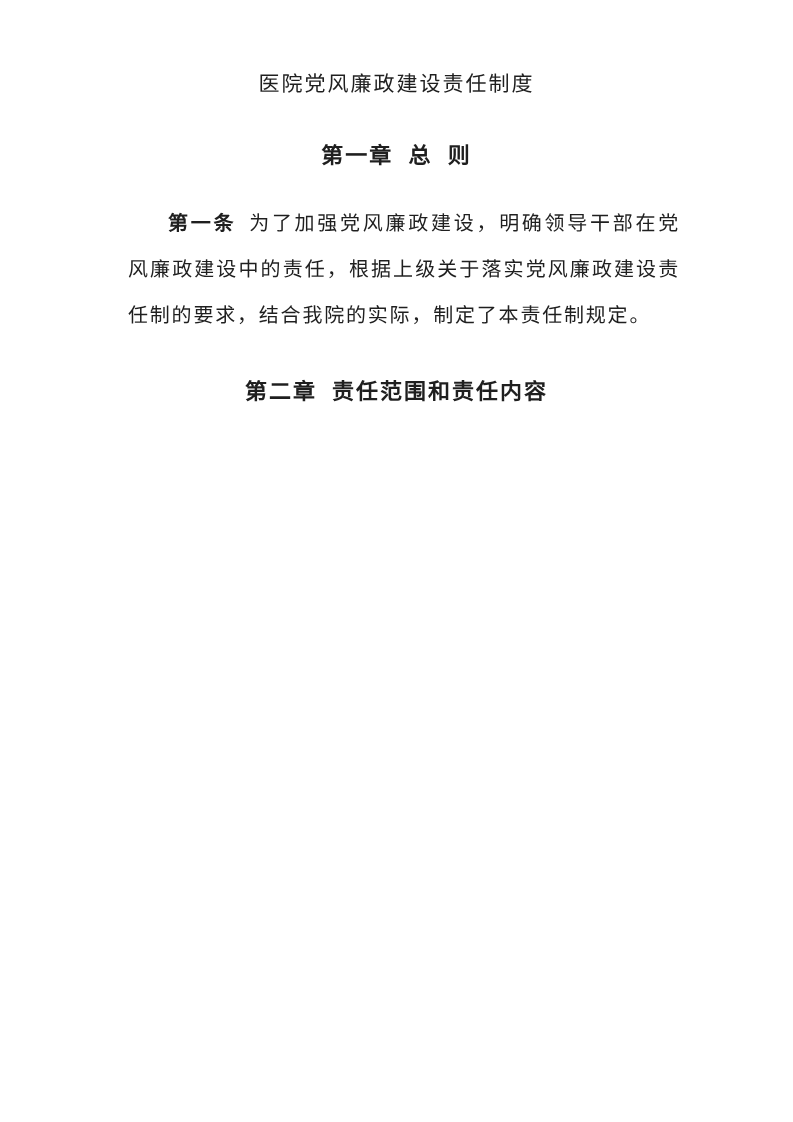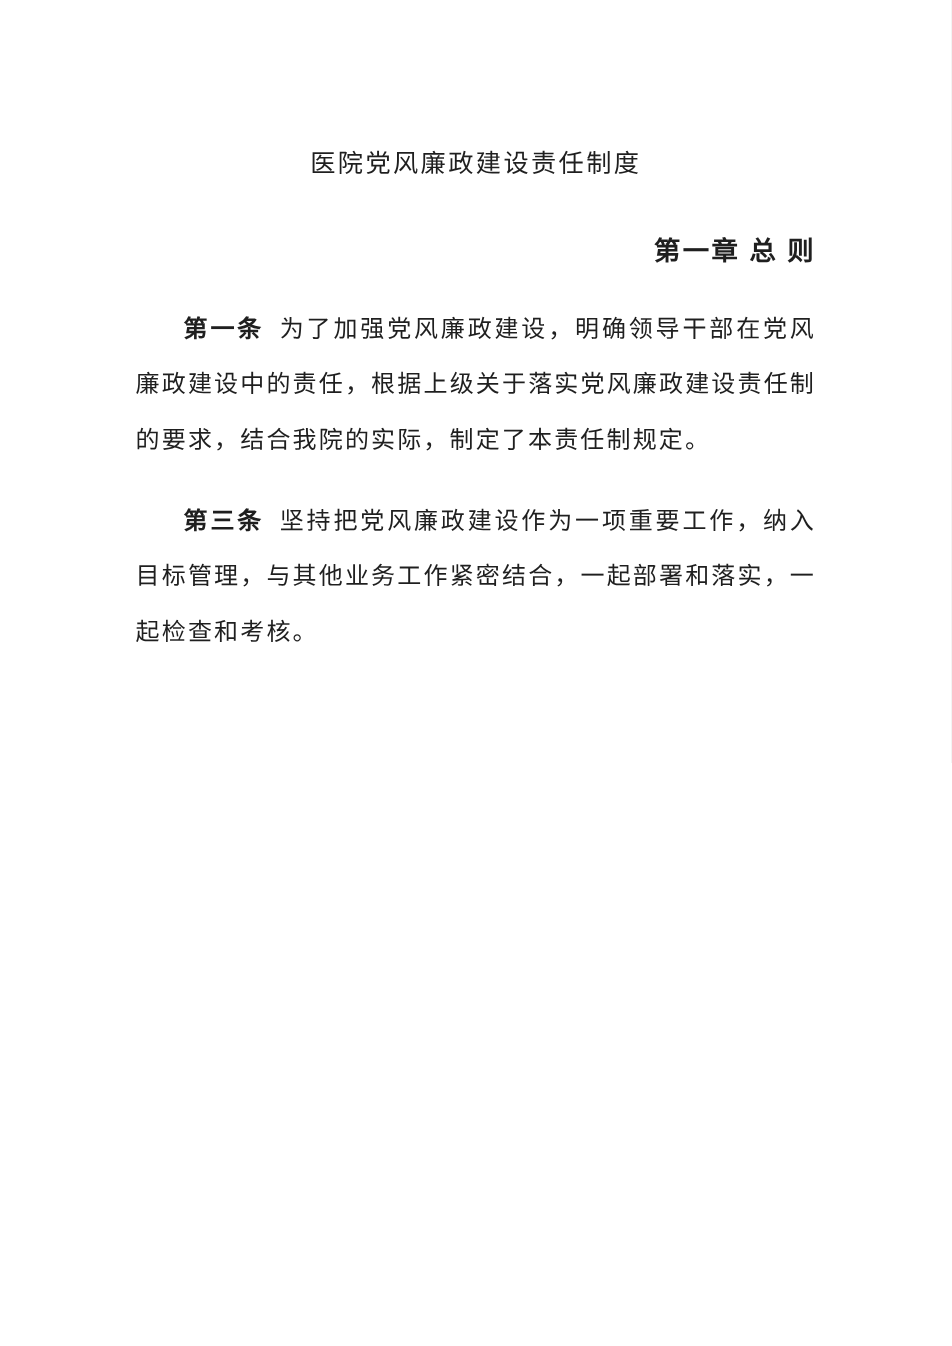"医院党风廉政建设责任制度" .page { padding: 120px 113px 0 113px -> 68px 113px 0 113px }
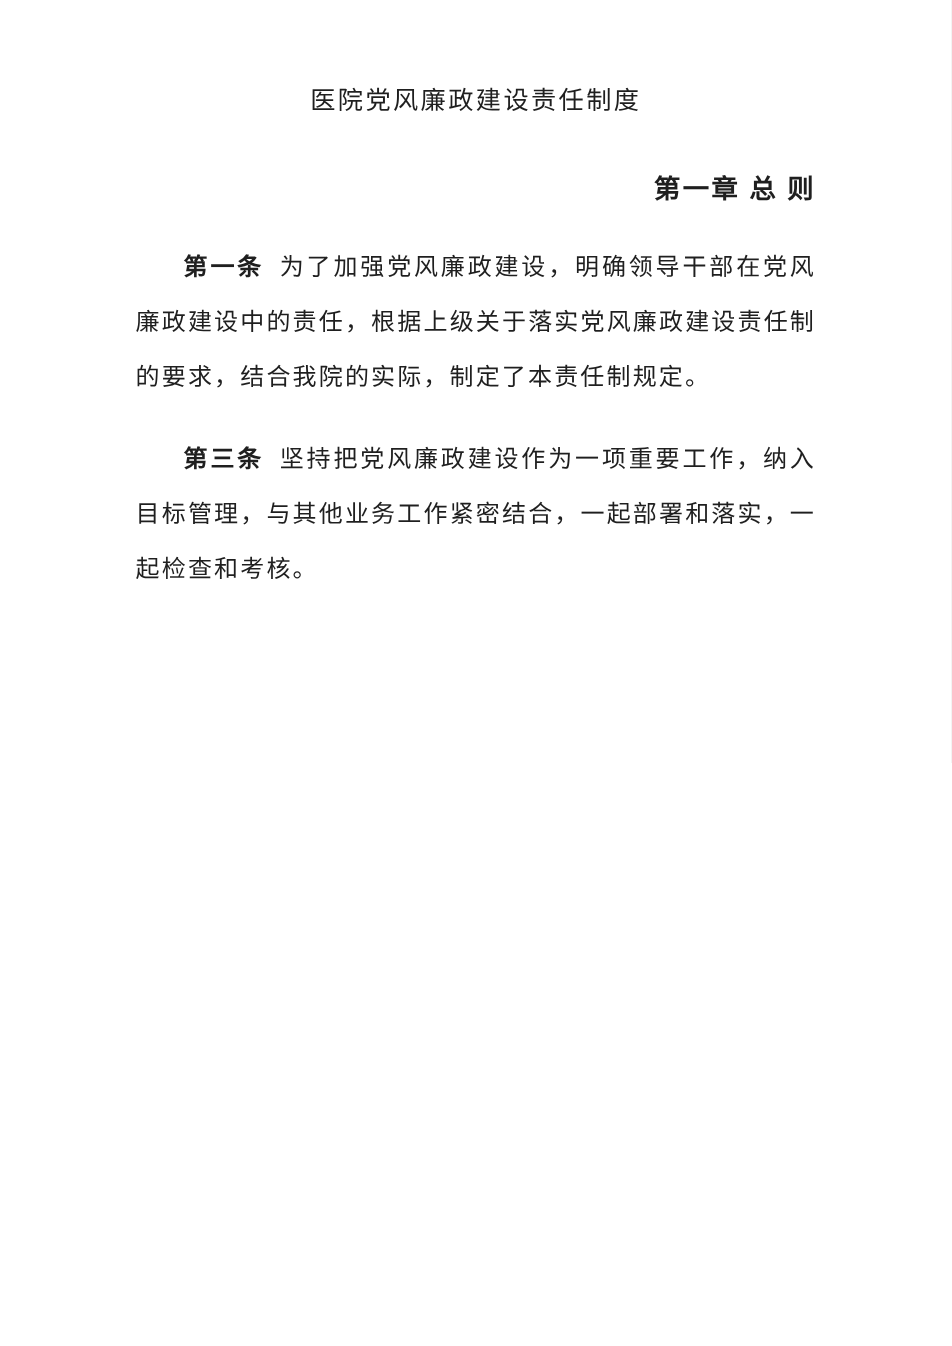"第一章 总 则" .chapter-heading { font-family: none -> Liberation Mono, monospace; text-align: right -> center }
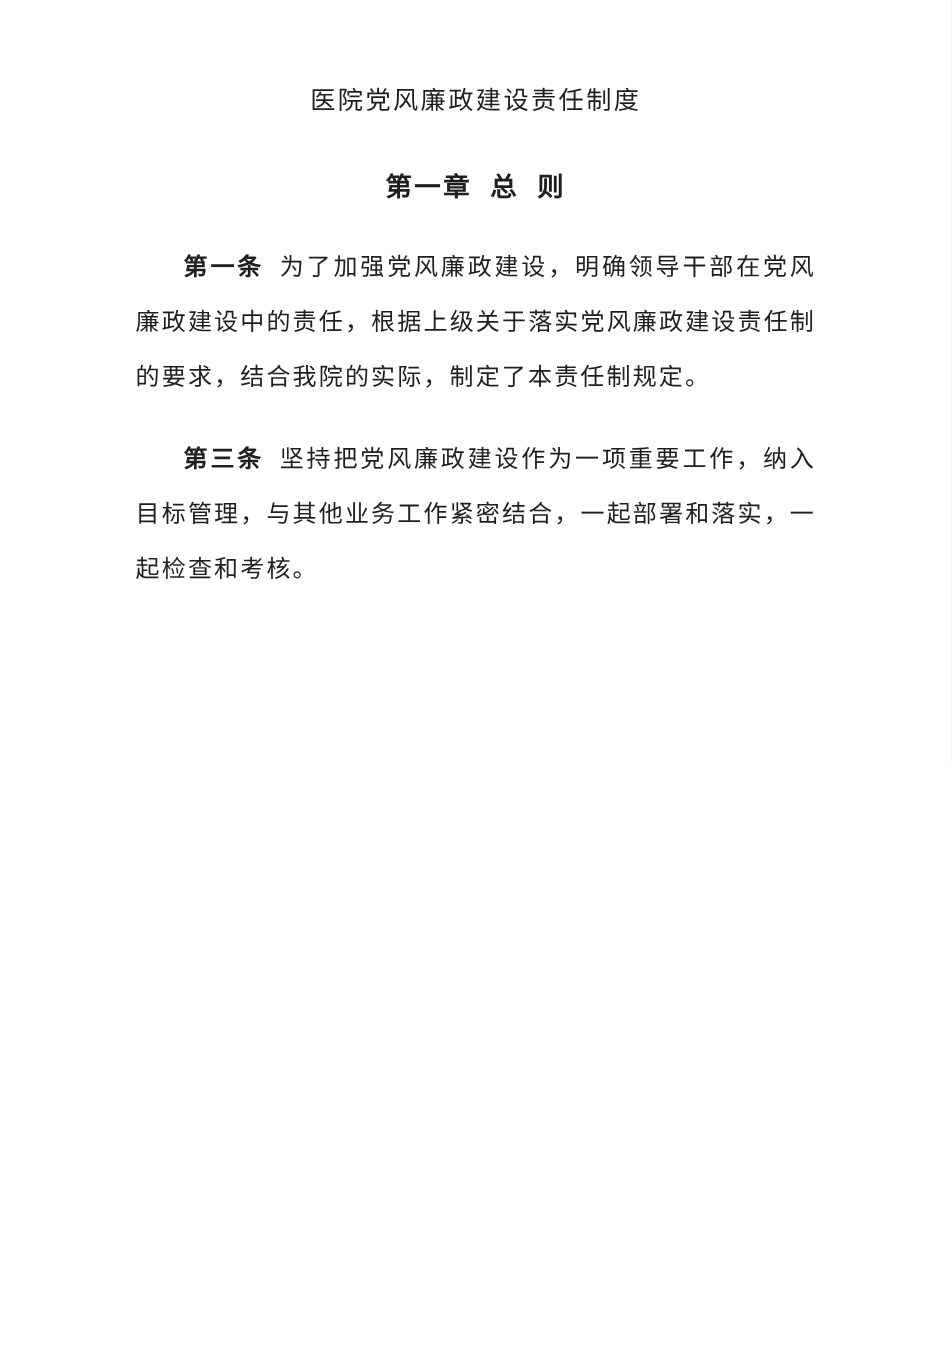"第一条" .para { margin: 0 0 22px 0 -> 0 0 22px 15px }
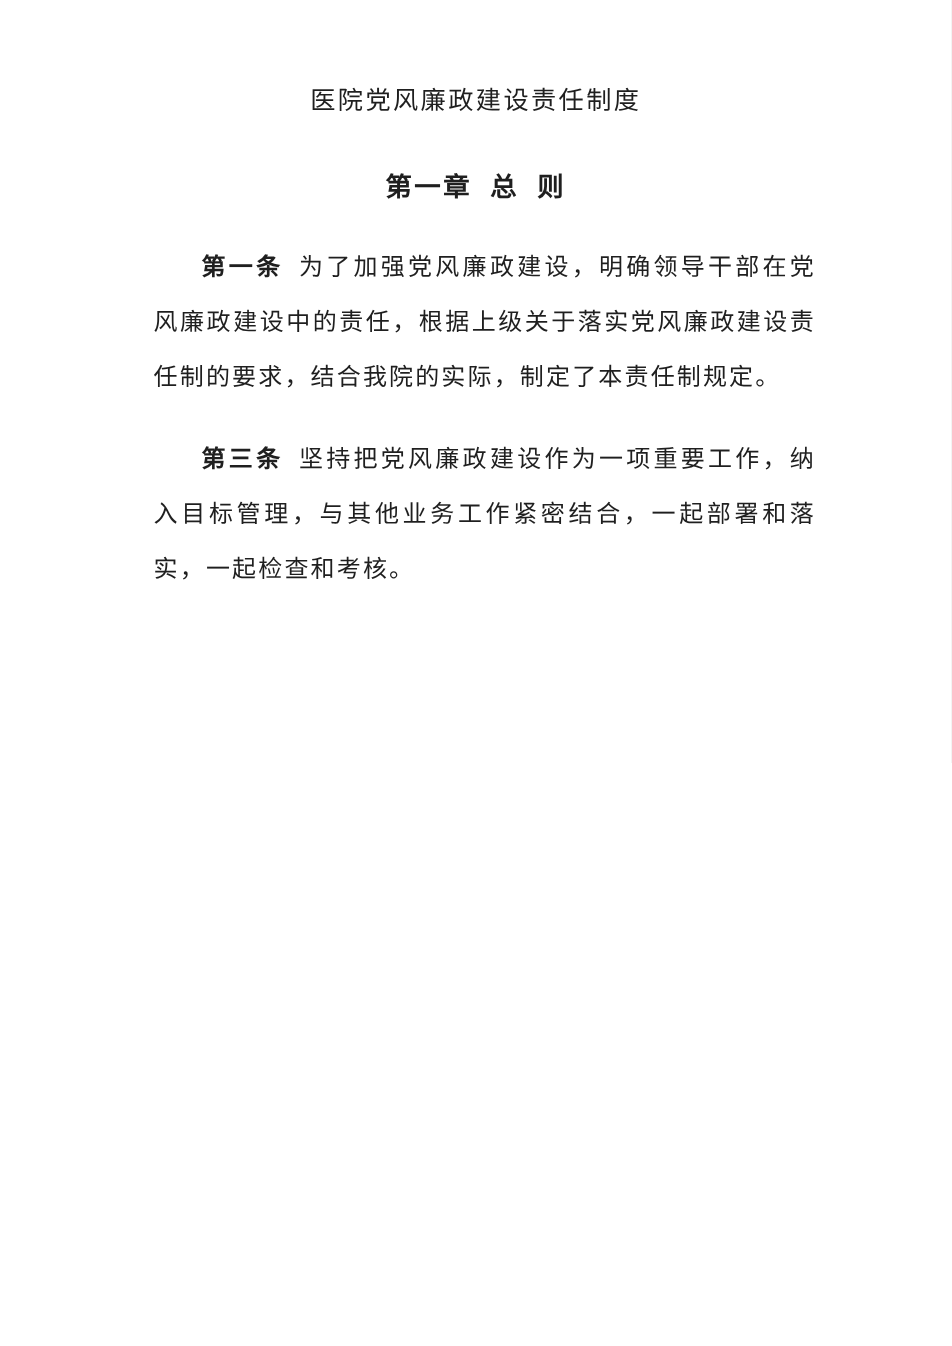"第三条" p.para { html: <p><span>第三条</span><span>坚持把党风廉政建设作为一项重要工作，纳入目标管理，与其他业务工作紧密结合，一起部署和落实，一起检查和考核。</span></p> -> none }
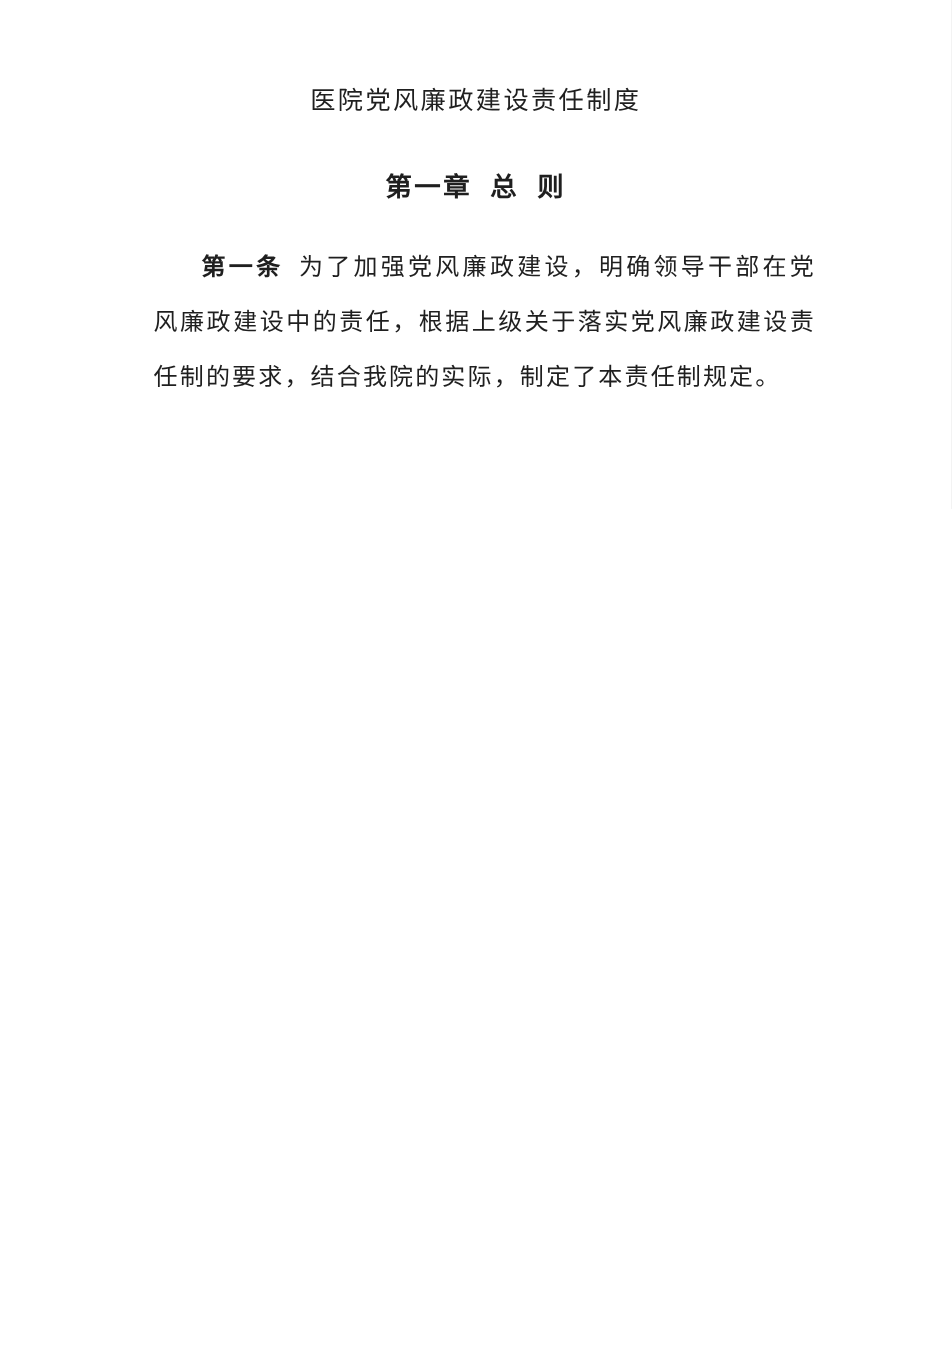"第二章 责任范围和责任内容" h2.chapter-heading { html: none -> <h2>第二章 责任范围和责任内容</h2> }
